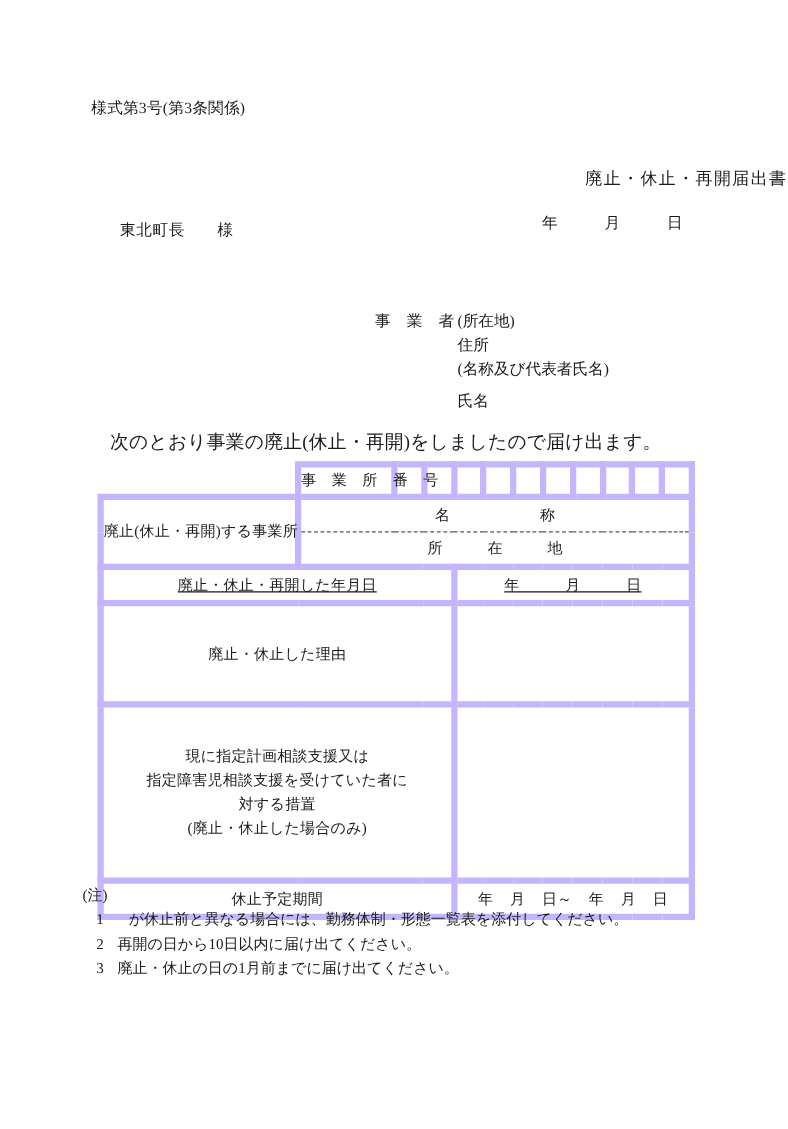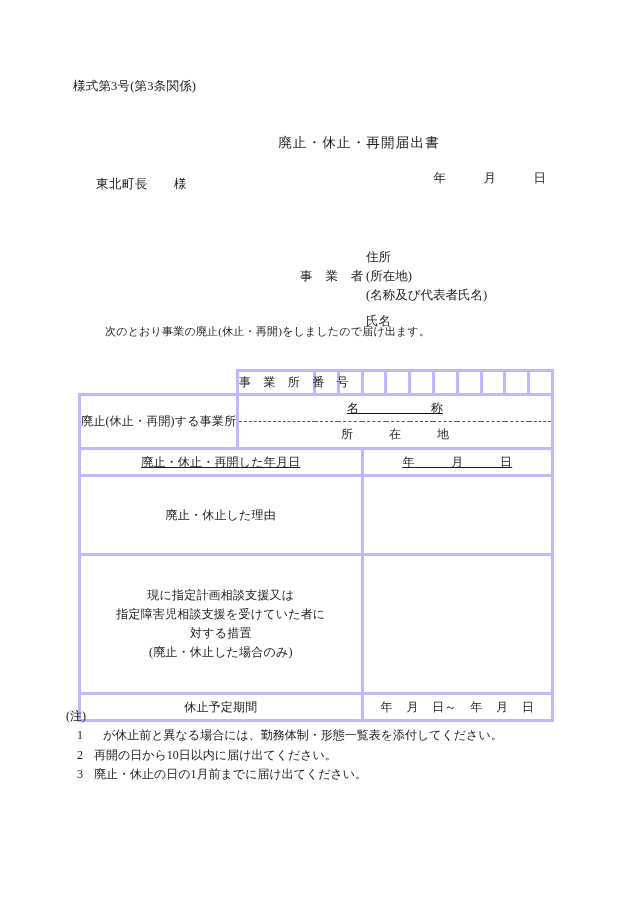"廃止・休止・再開届出書" .doc-title { text-align: center -> right }
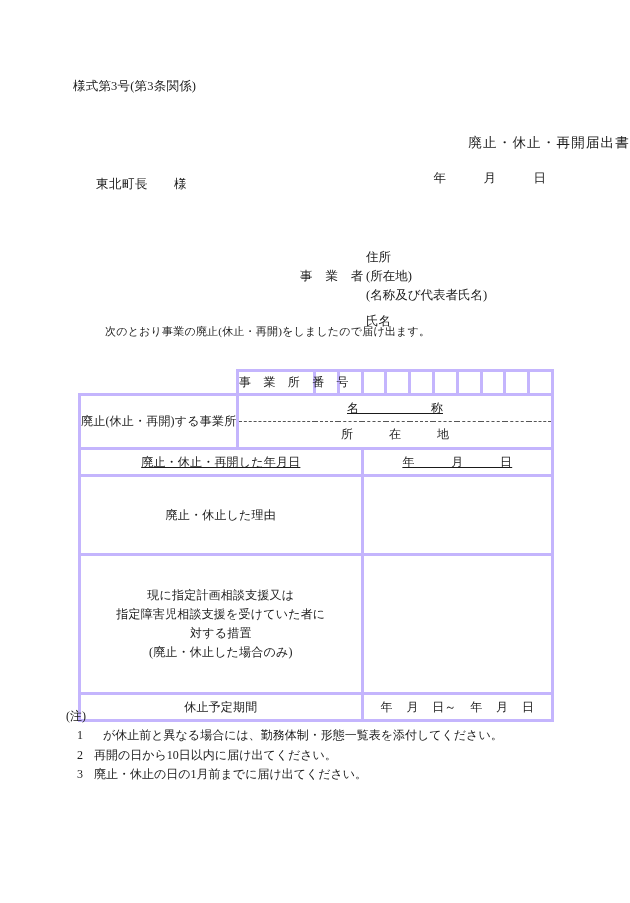"住所" div.row { order: before "事 業 者" -> after "事 業 者" }
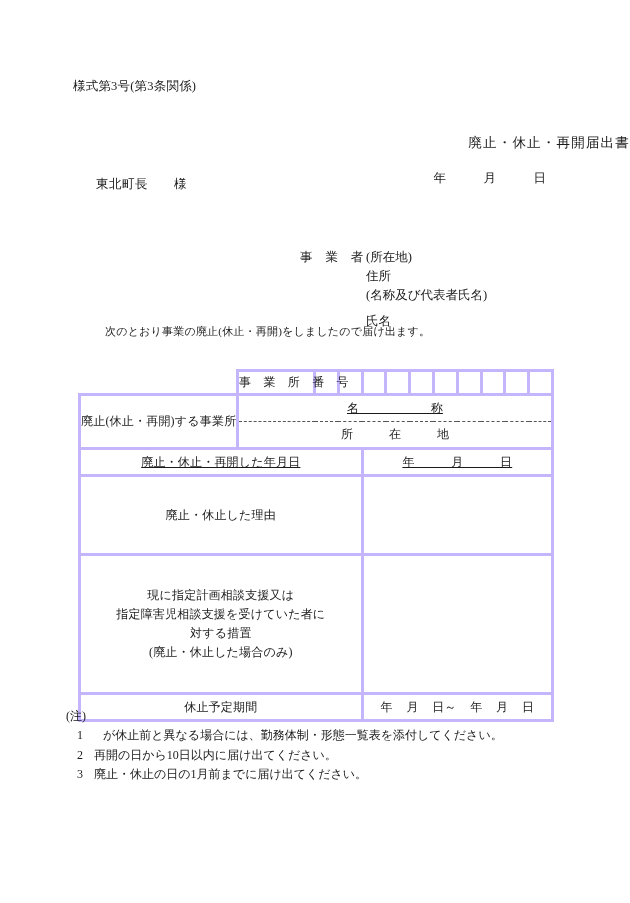"次のとおり事業の廃止(休止・再開)をしましたので届け出ます。" .lead-sentence { font-size: 11px -> 15px; margin-left: 17px -> none; top: 324px -> 344px }
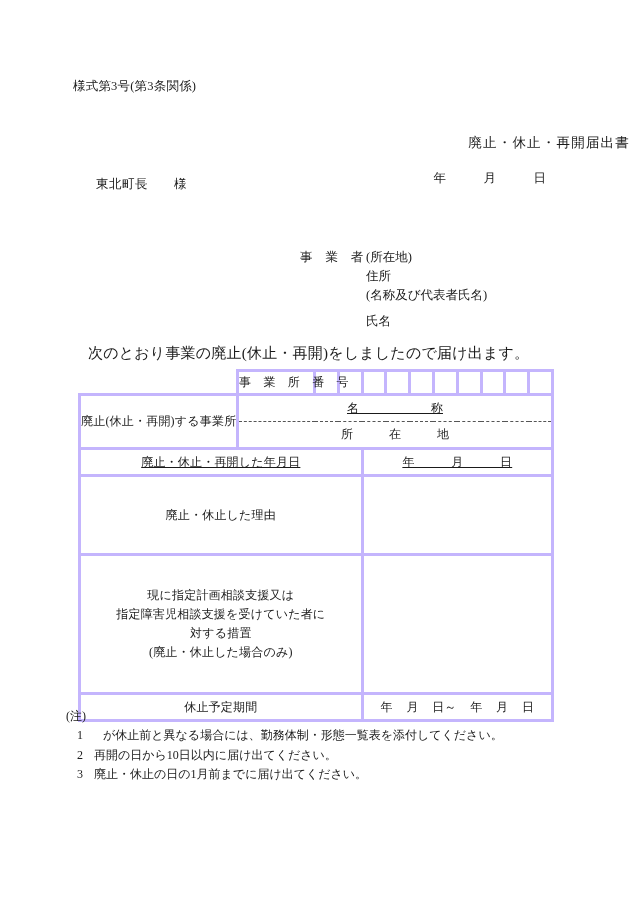"事 業 所 番 号" .tbl td { border: 3px solid #c4b5fd -> 5px solid #c4b5fd }
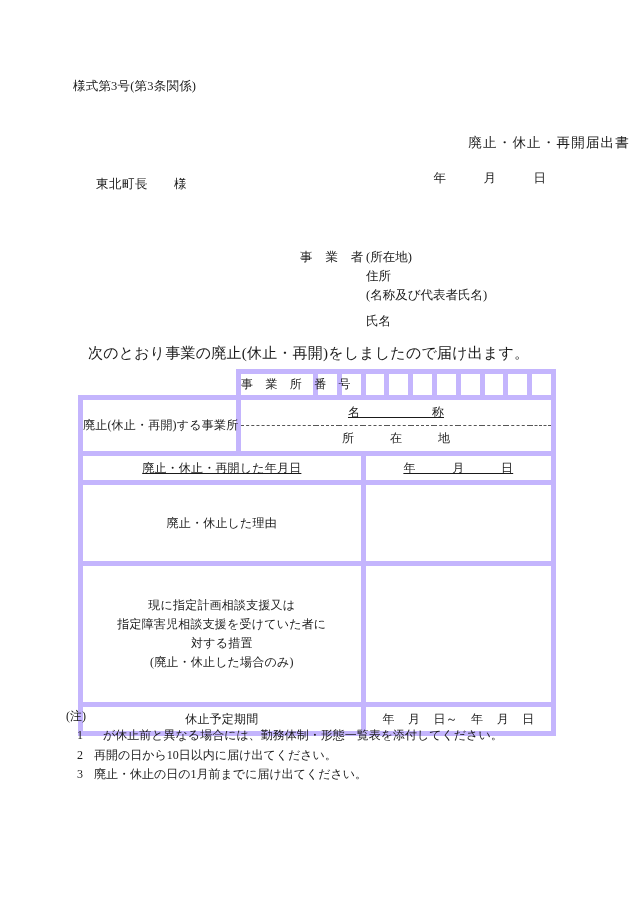"名 称" .dashed-bottom { text-decoration: underline -> none }
